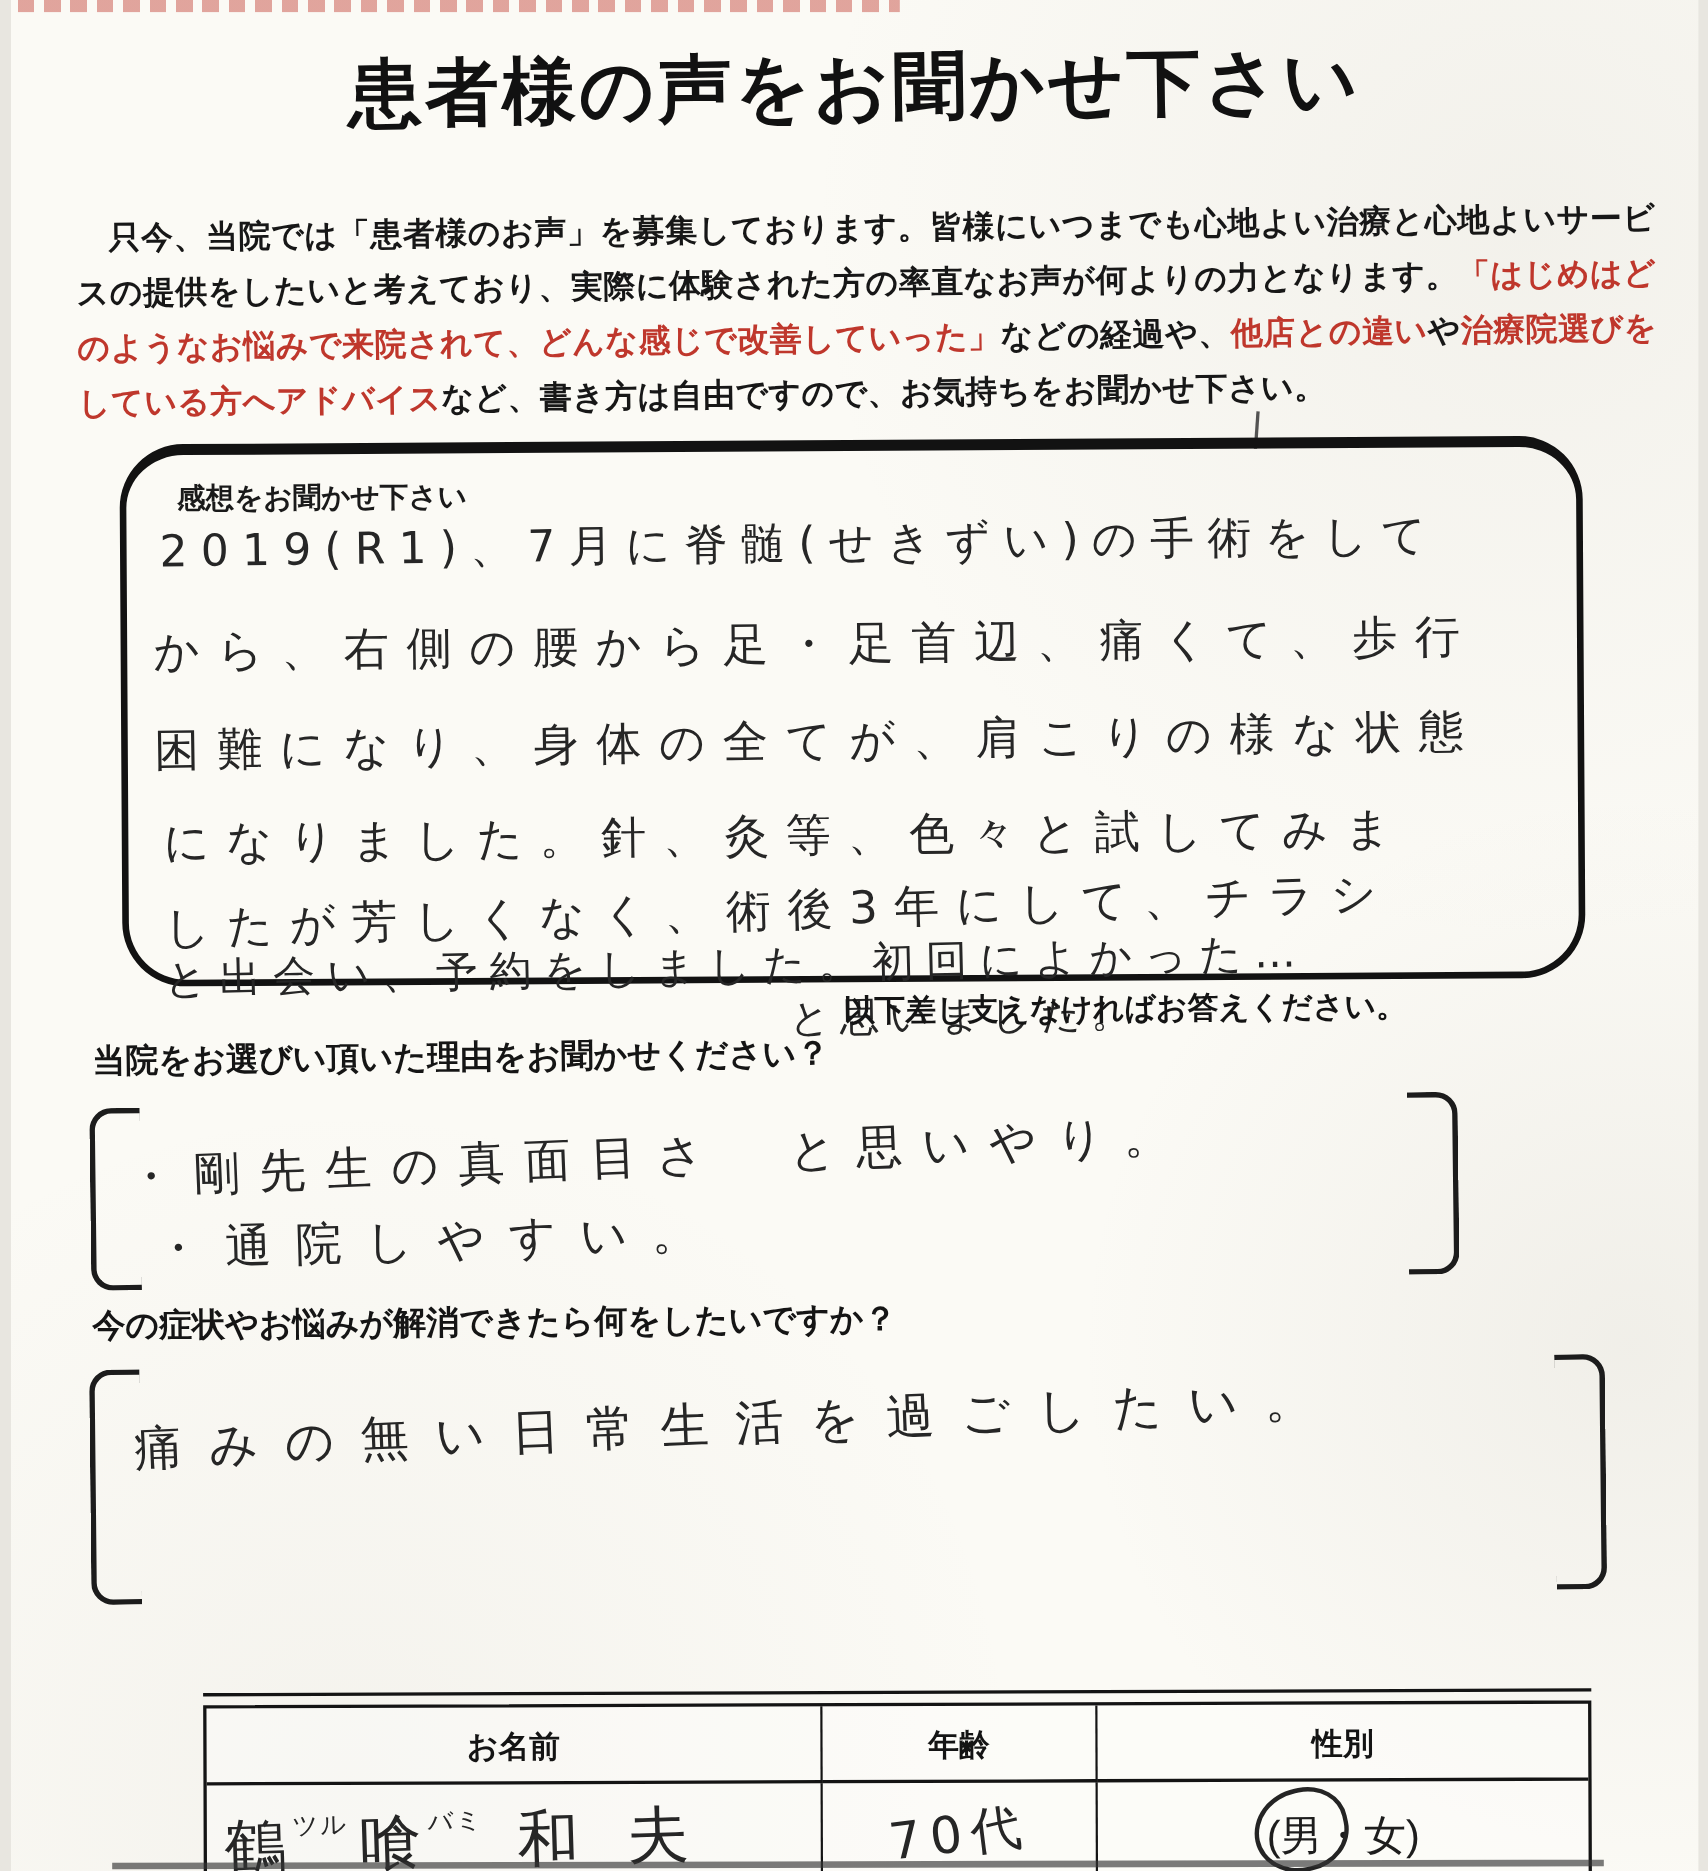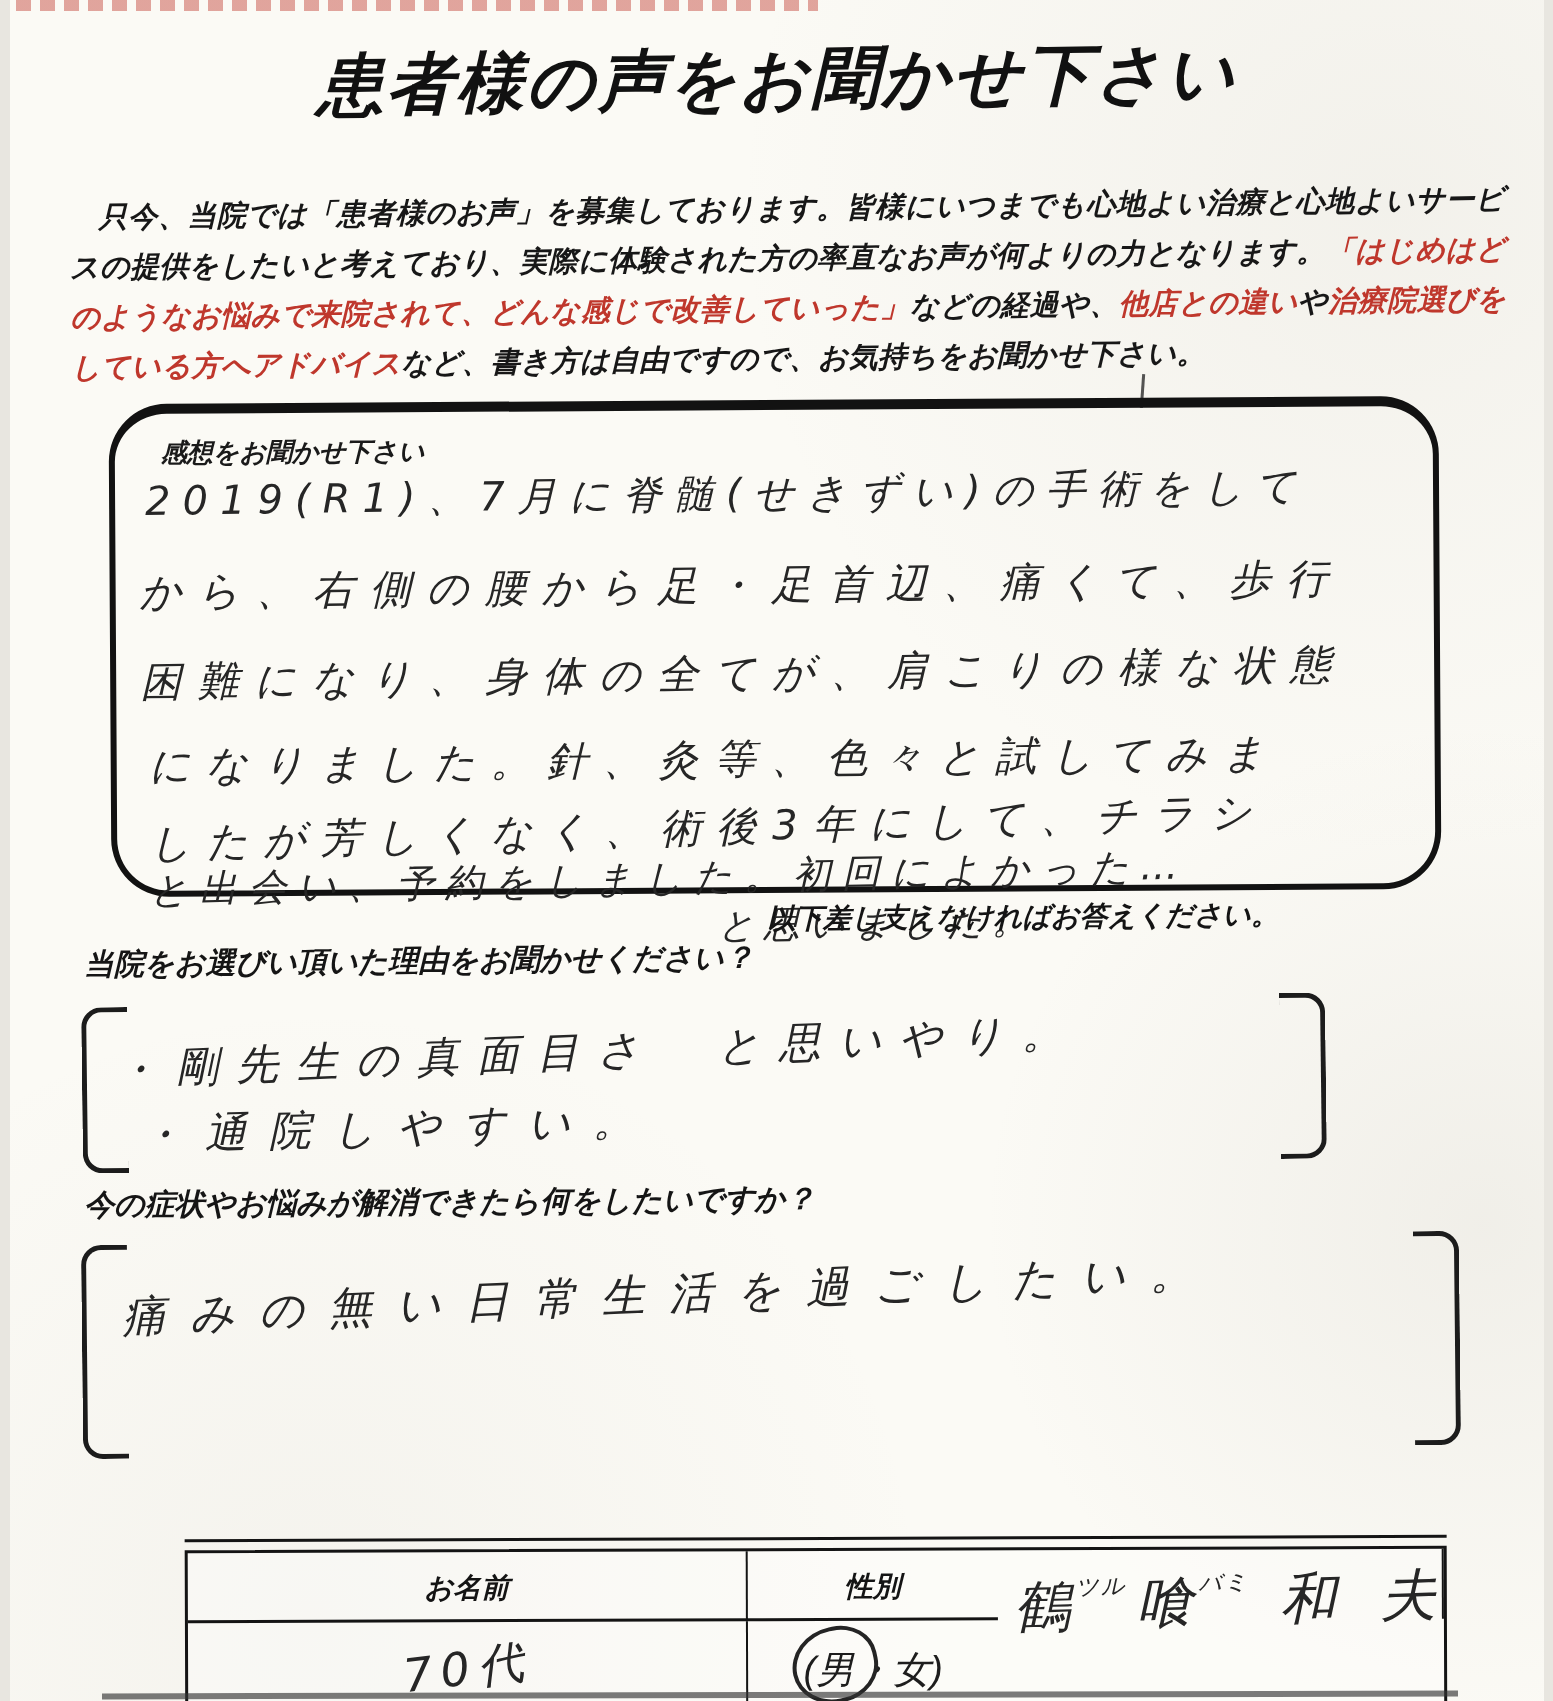"患者様の声をお聞かせ下さい" .page { font-style: italic -> none }
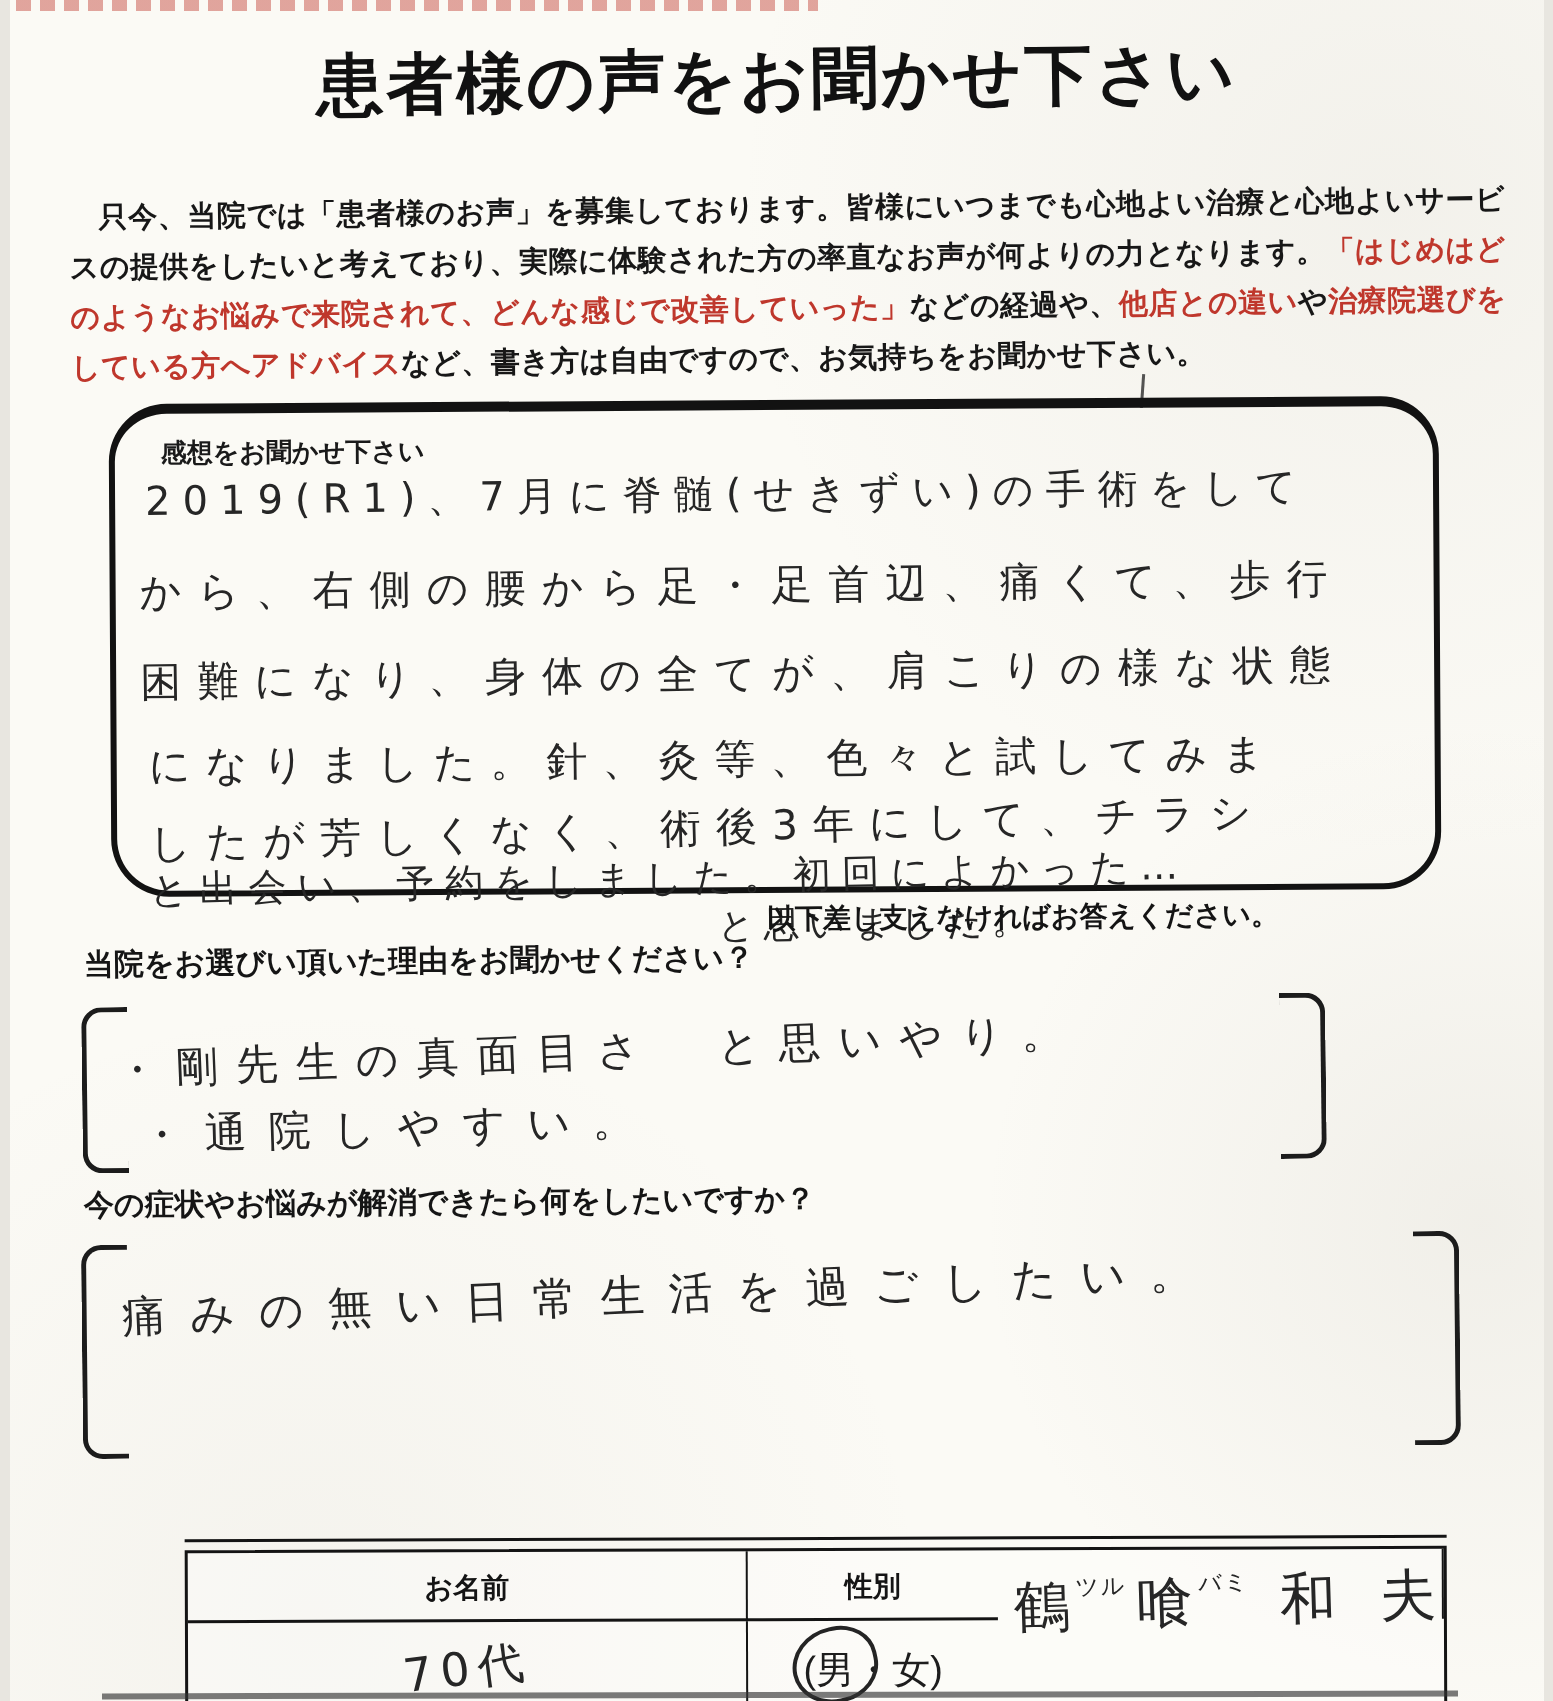"年齢" div.cell { html: none -> <div>年齢</div> }
